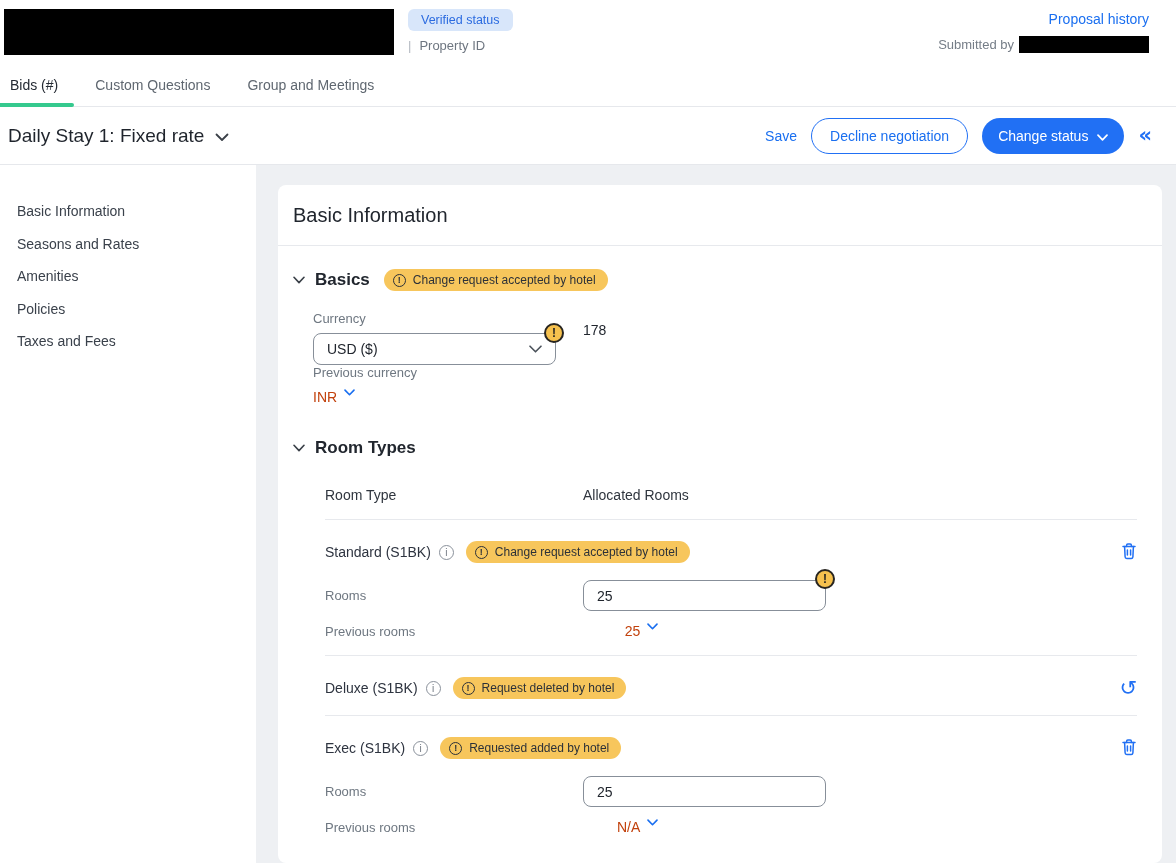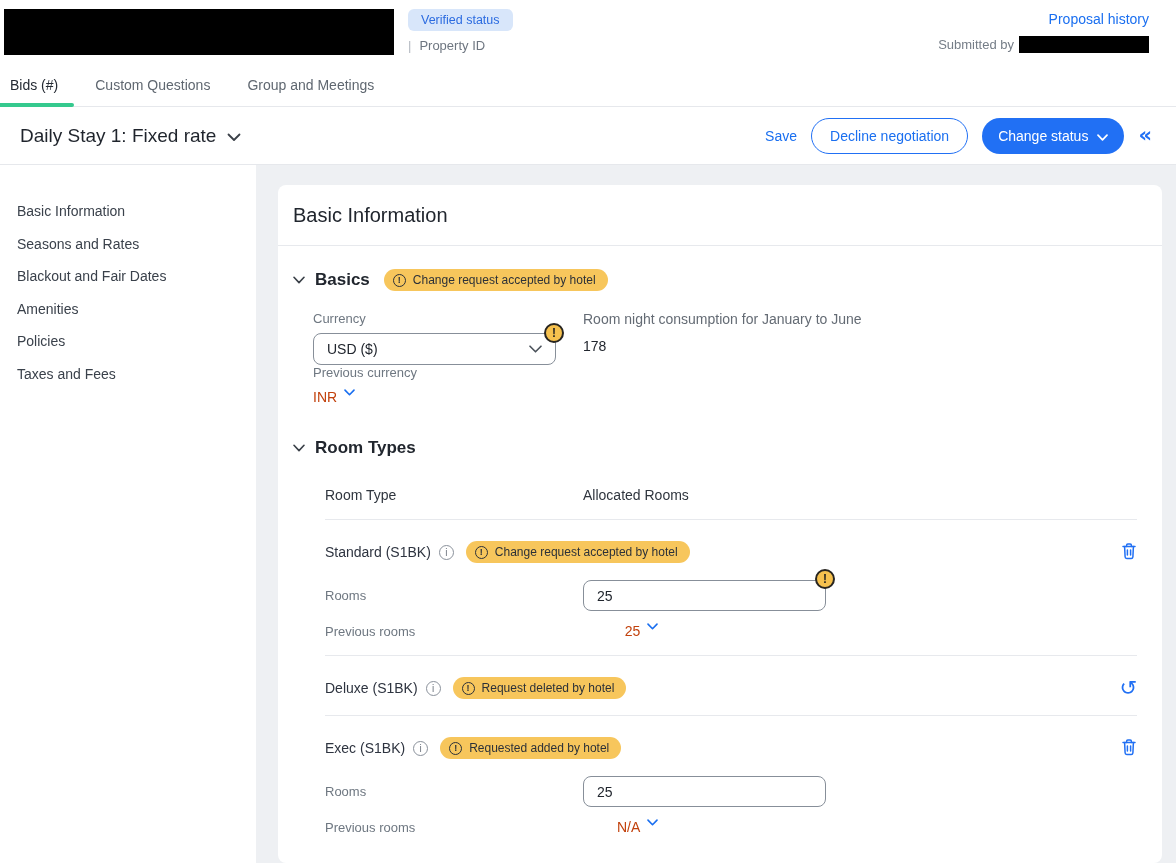"Daily Stay 1: Fixed rate" .toolbar { padding: 0 24px 0 20px -> 0 24px 0 8px }
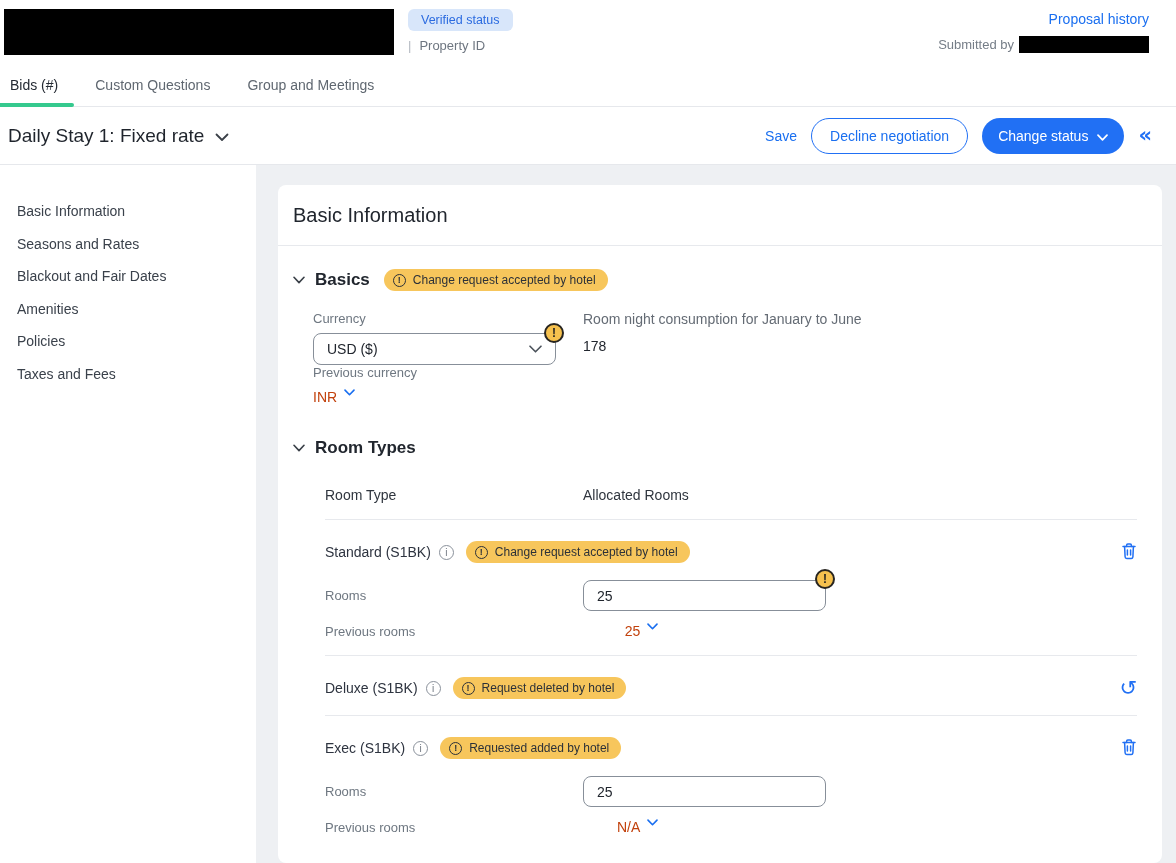"Blackout and Fair Dates" div.side-item { html: <div>Blackout and Fair Dates</div> -> none }
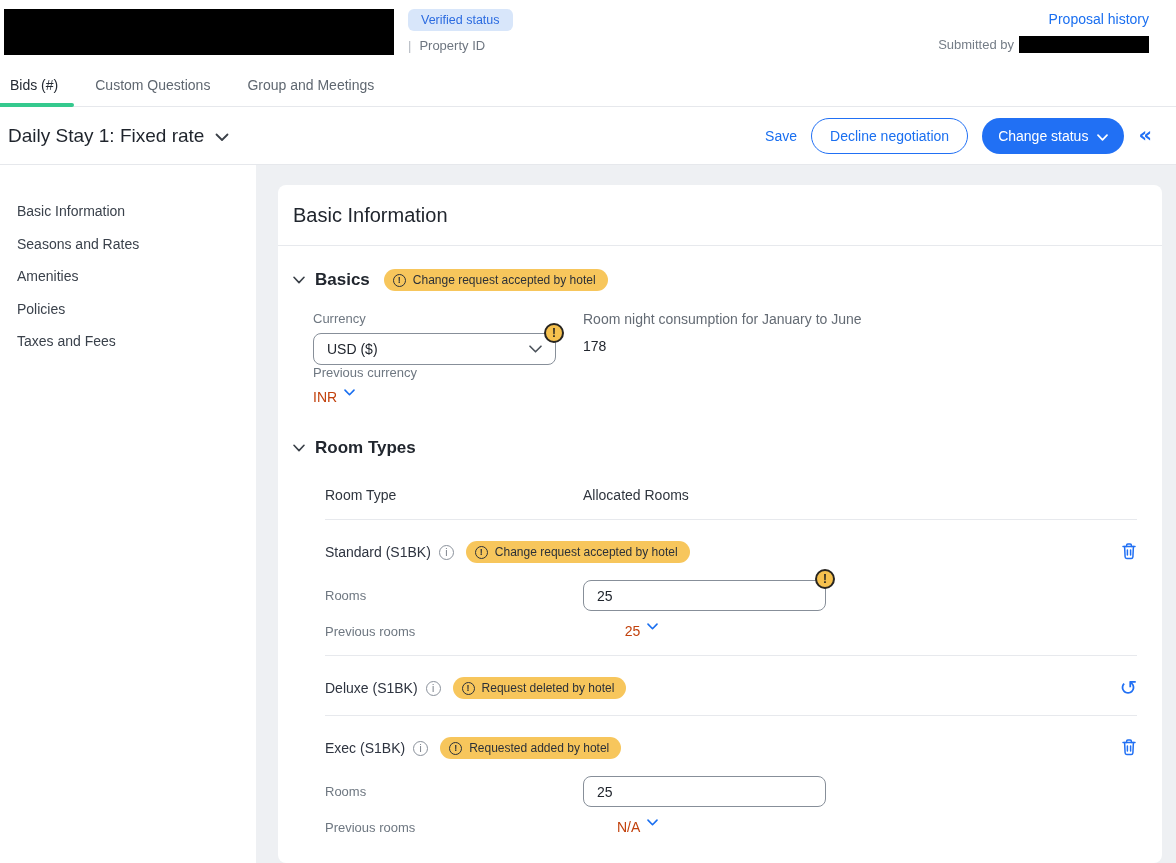"Room night consumption for January" div.consumption-label { html: <div>Room night consumption for January to June</div> -> none }
